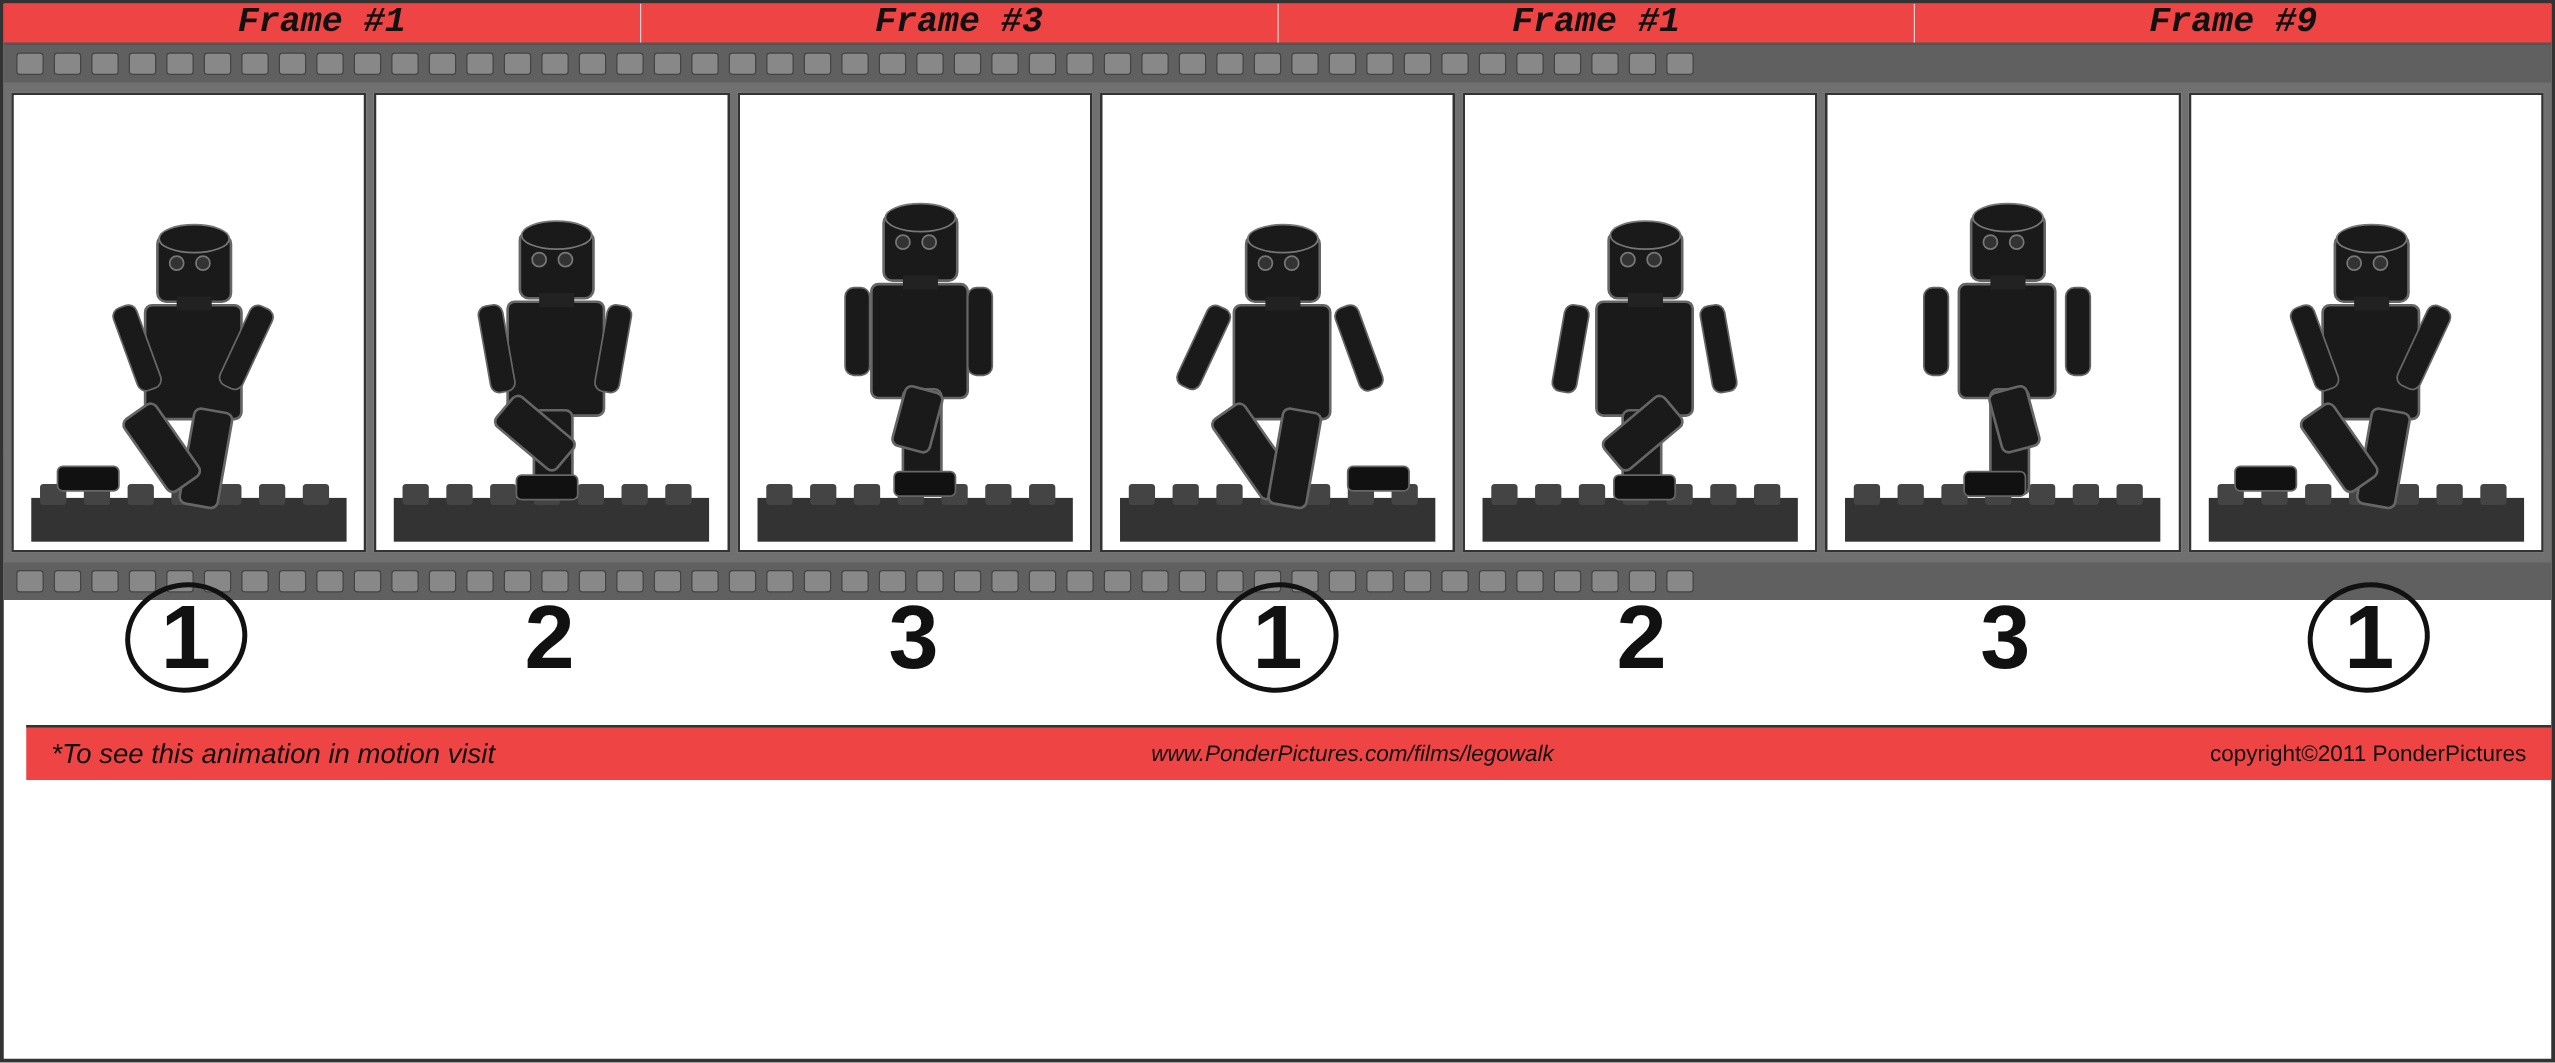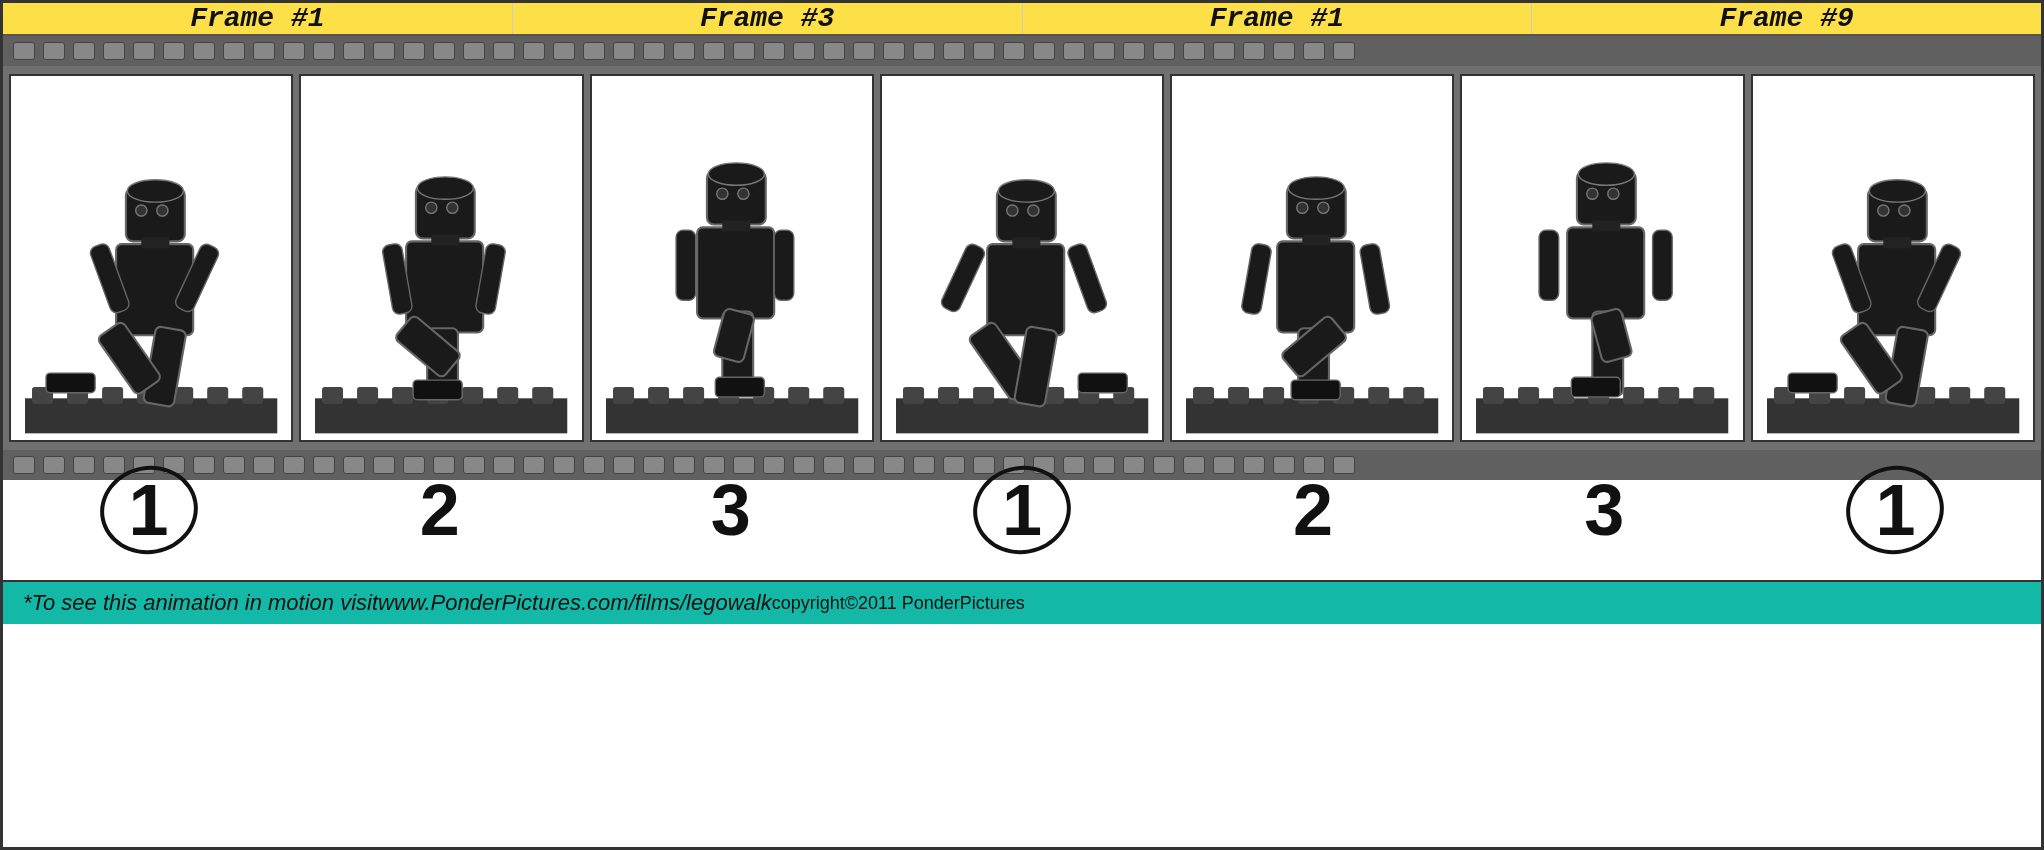"Frame #1" .film-labels-row { background: #fde047 -> #ef4444 }
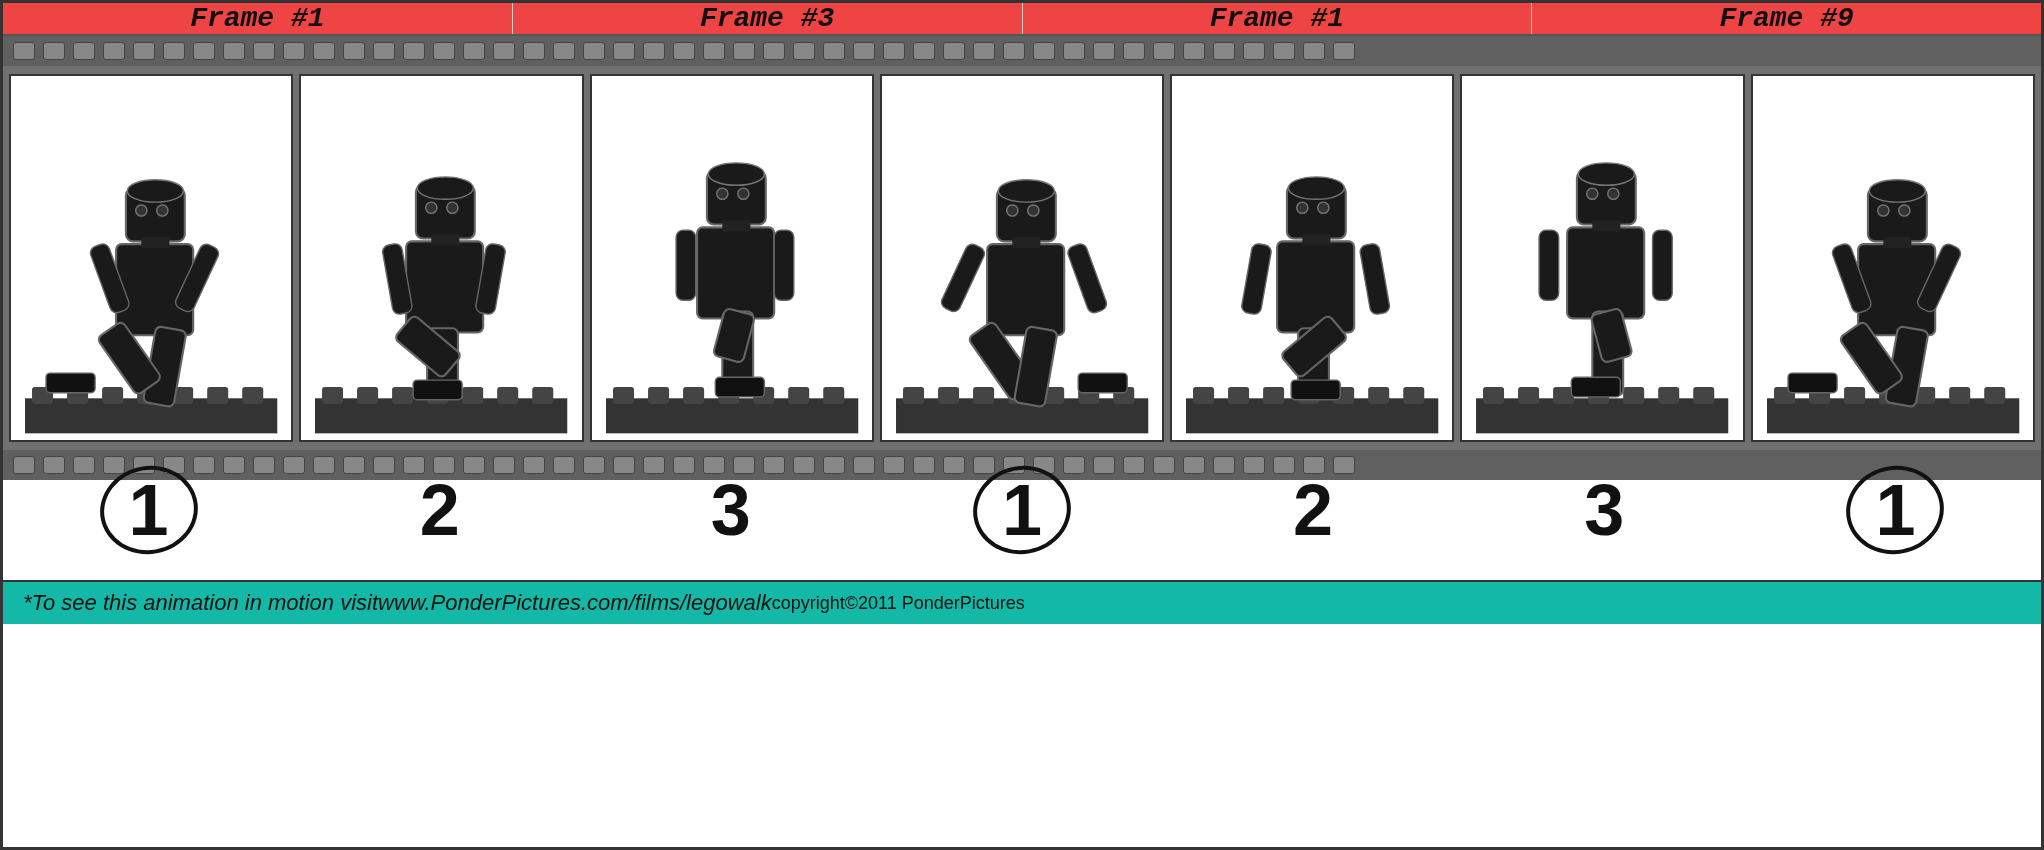"*To see this animation in" .footer-row { background: #14b8a6 -> #ef4444; justify-content: none -> space-between; margin-left: none -> 18px }
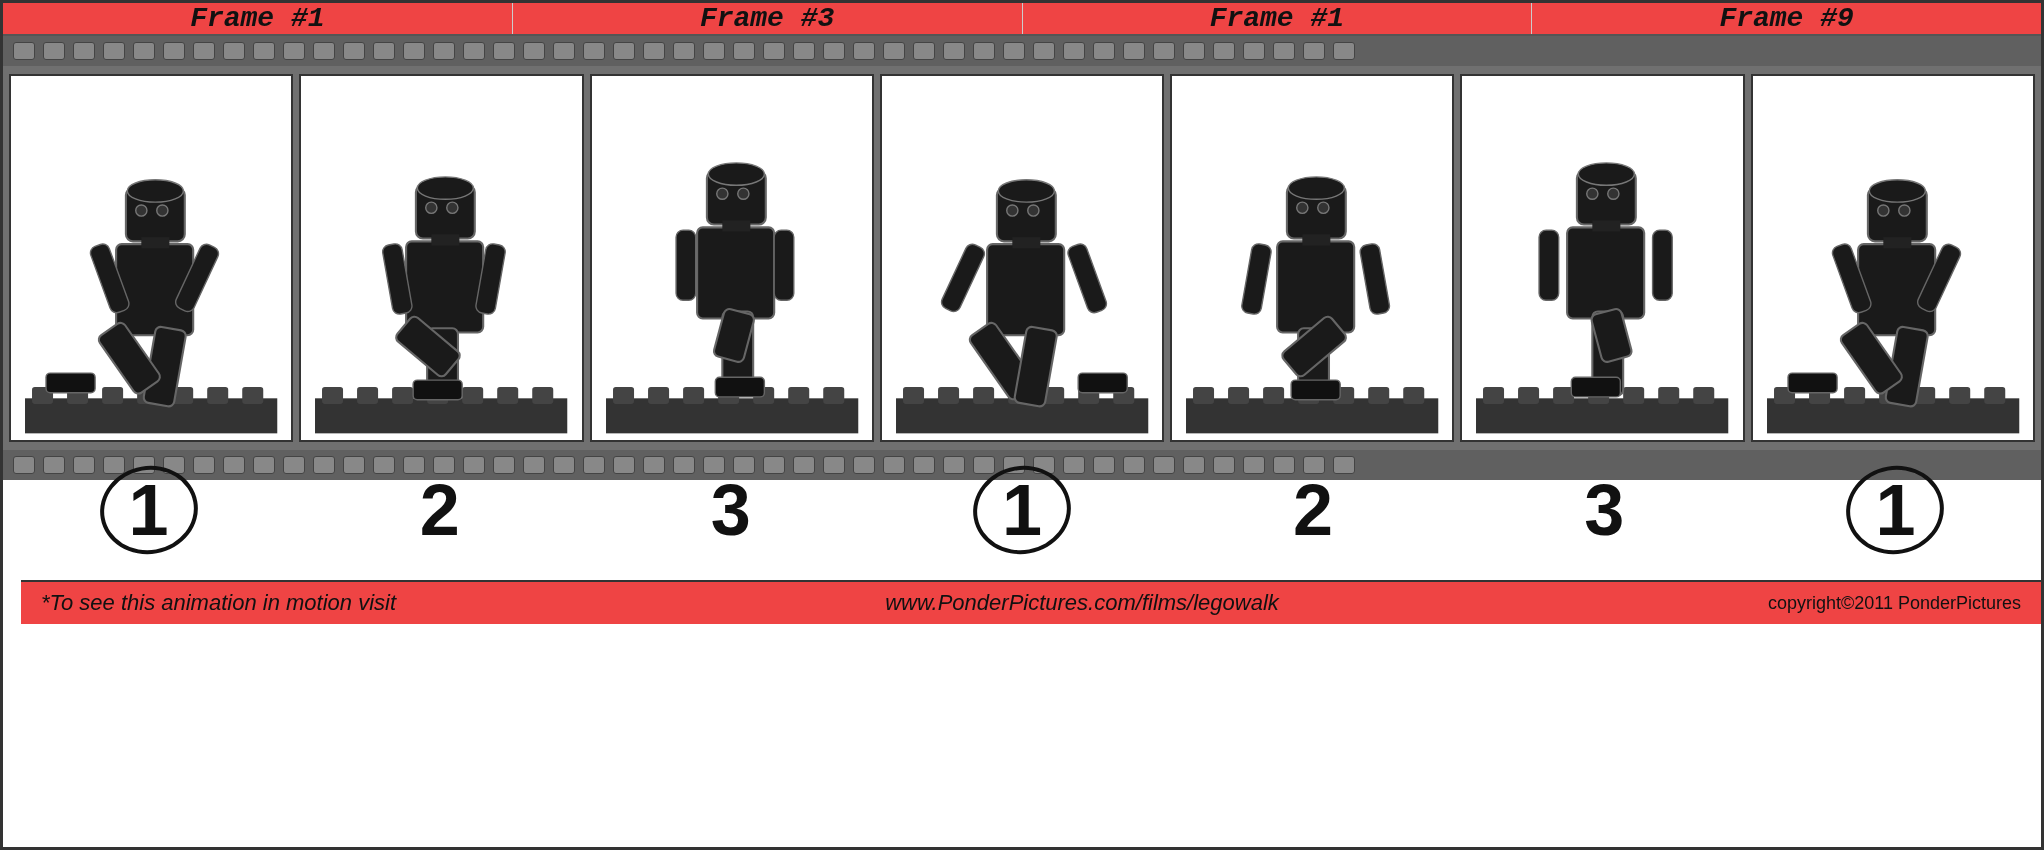"www.PonderPictures.com/films/legowalk" .footer-url { font-size: 22px -> 18px }
